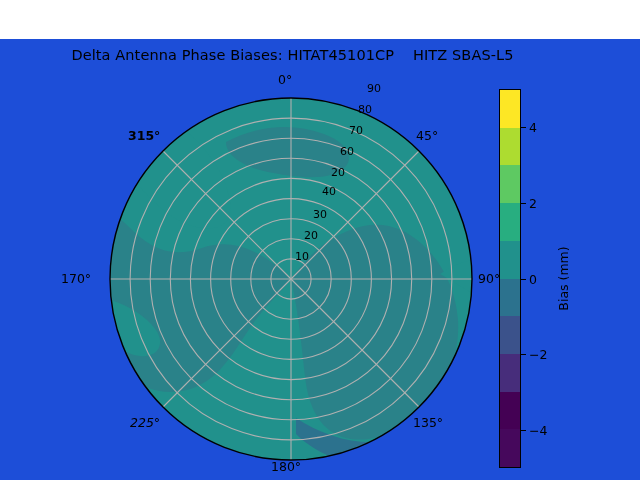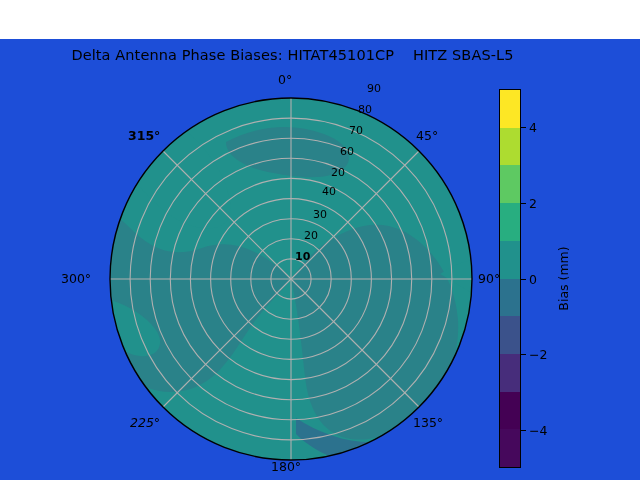"10" span.radial-label { font-weight: bold -> none }
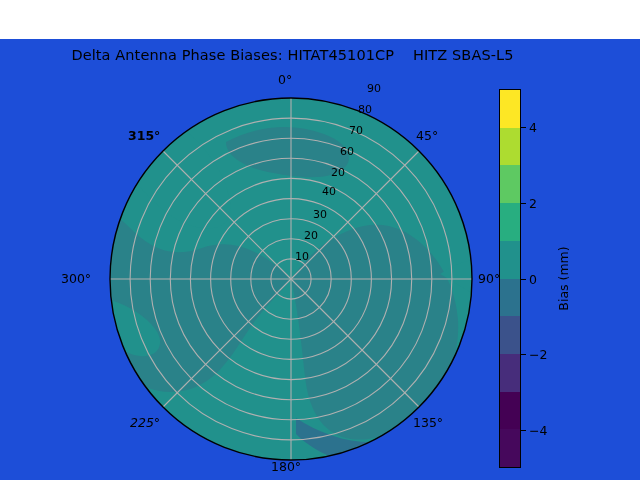"300°" span.angle-label { text: 300 -> 170 }
